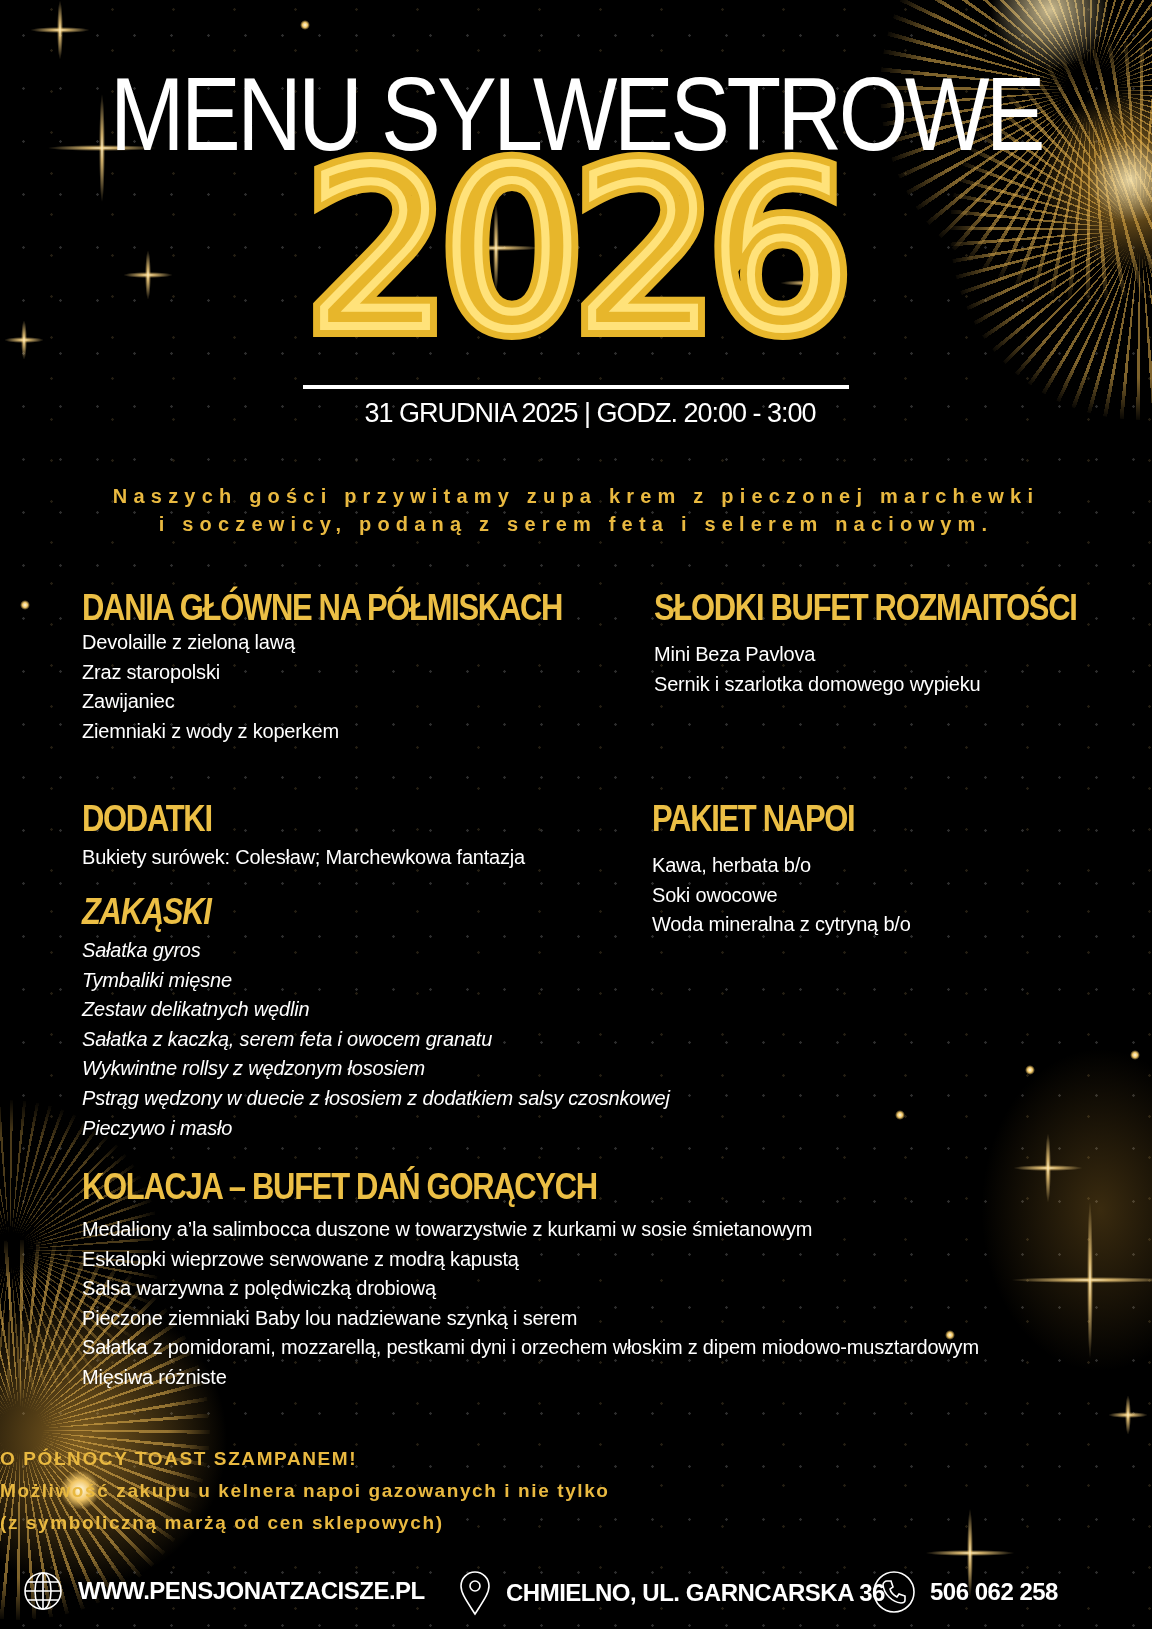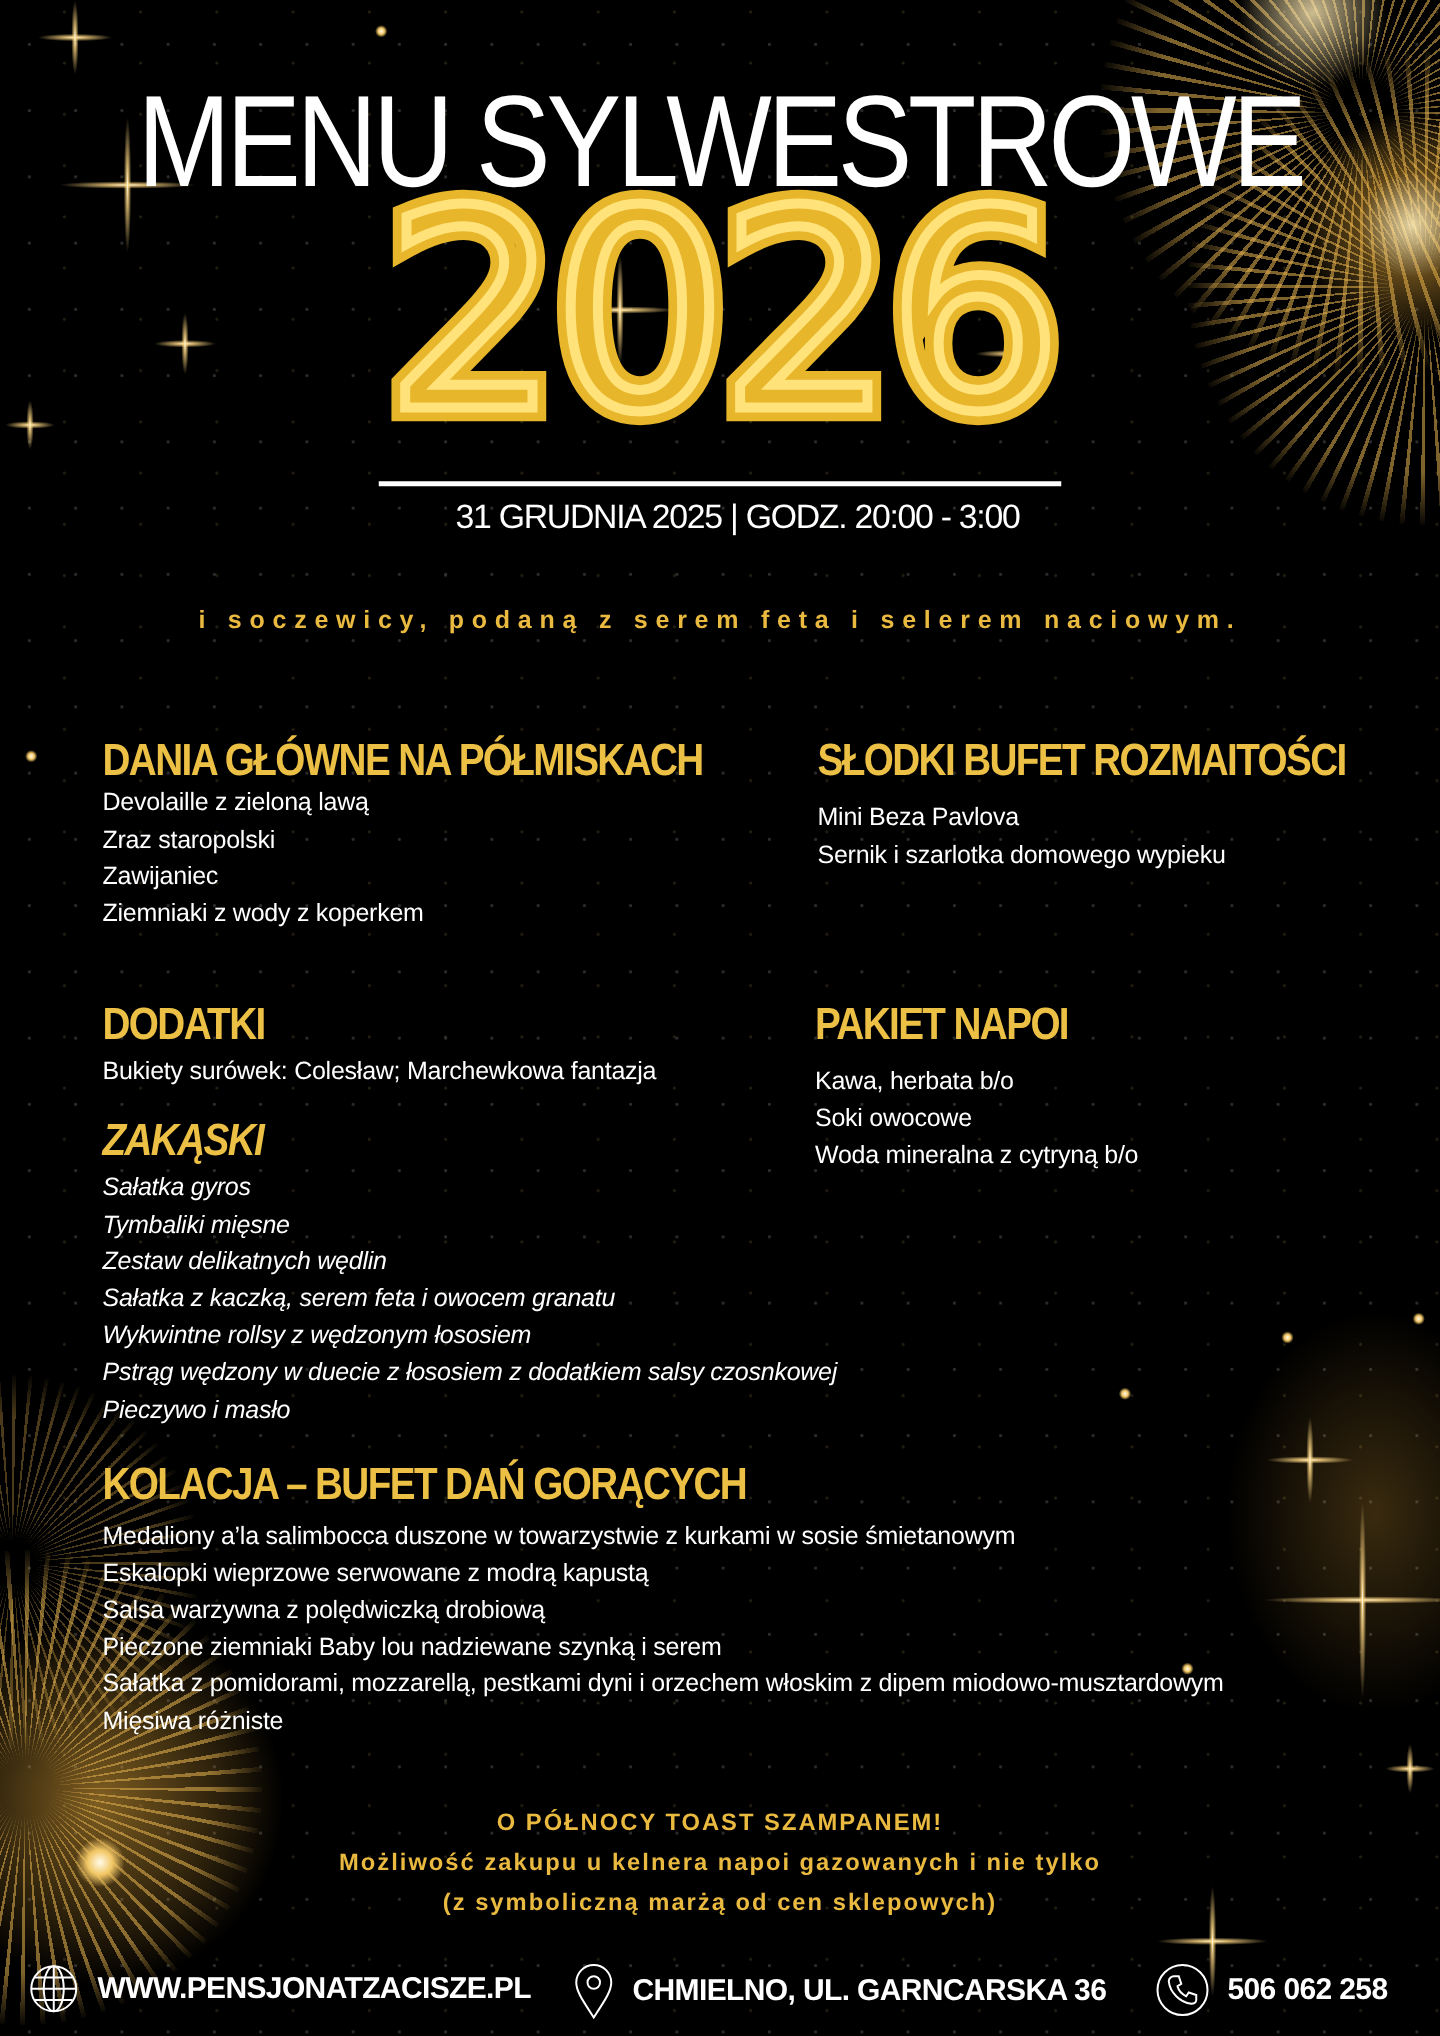"Naszych gości przywitamy zupa krem" div { html: none -> <div>Naszych gości przywitamy zupa krem z pieczonej marchewki</div> }
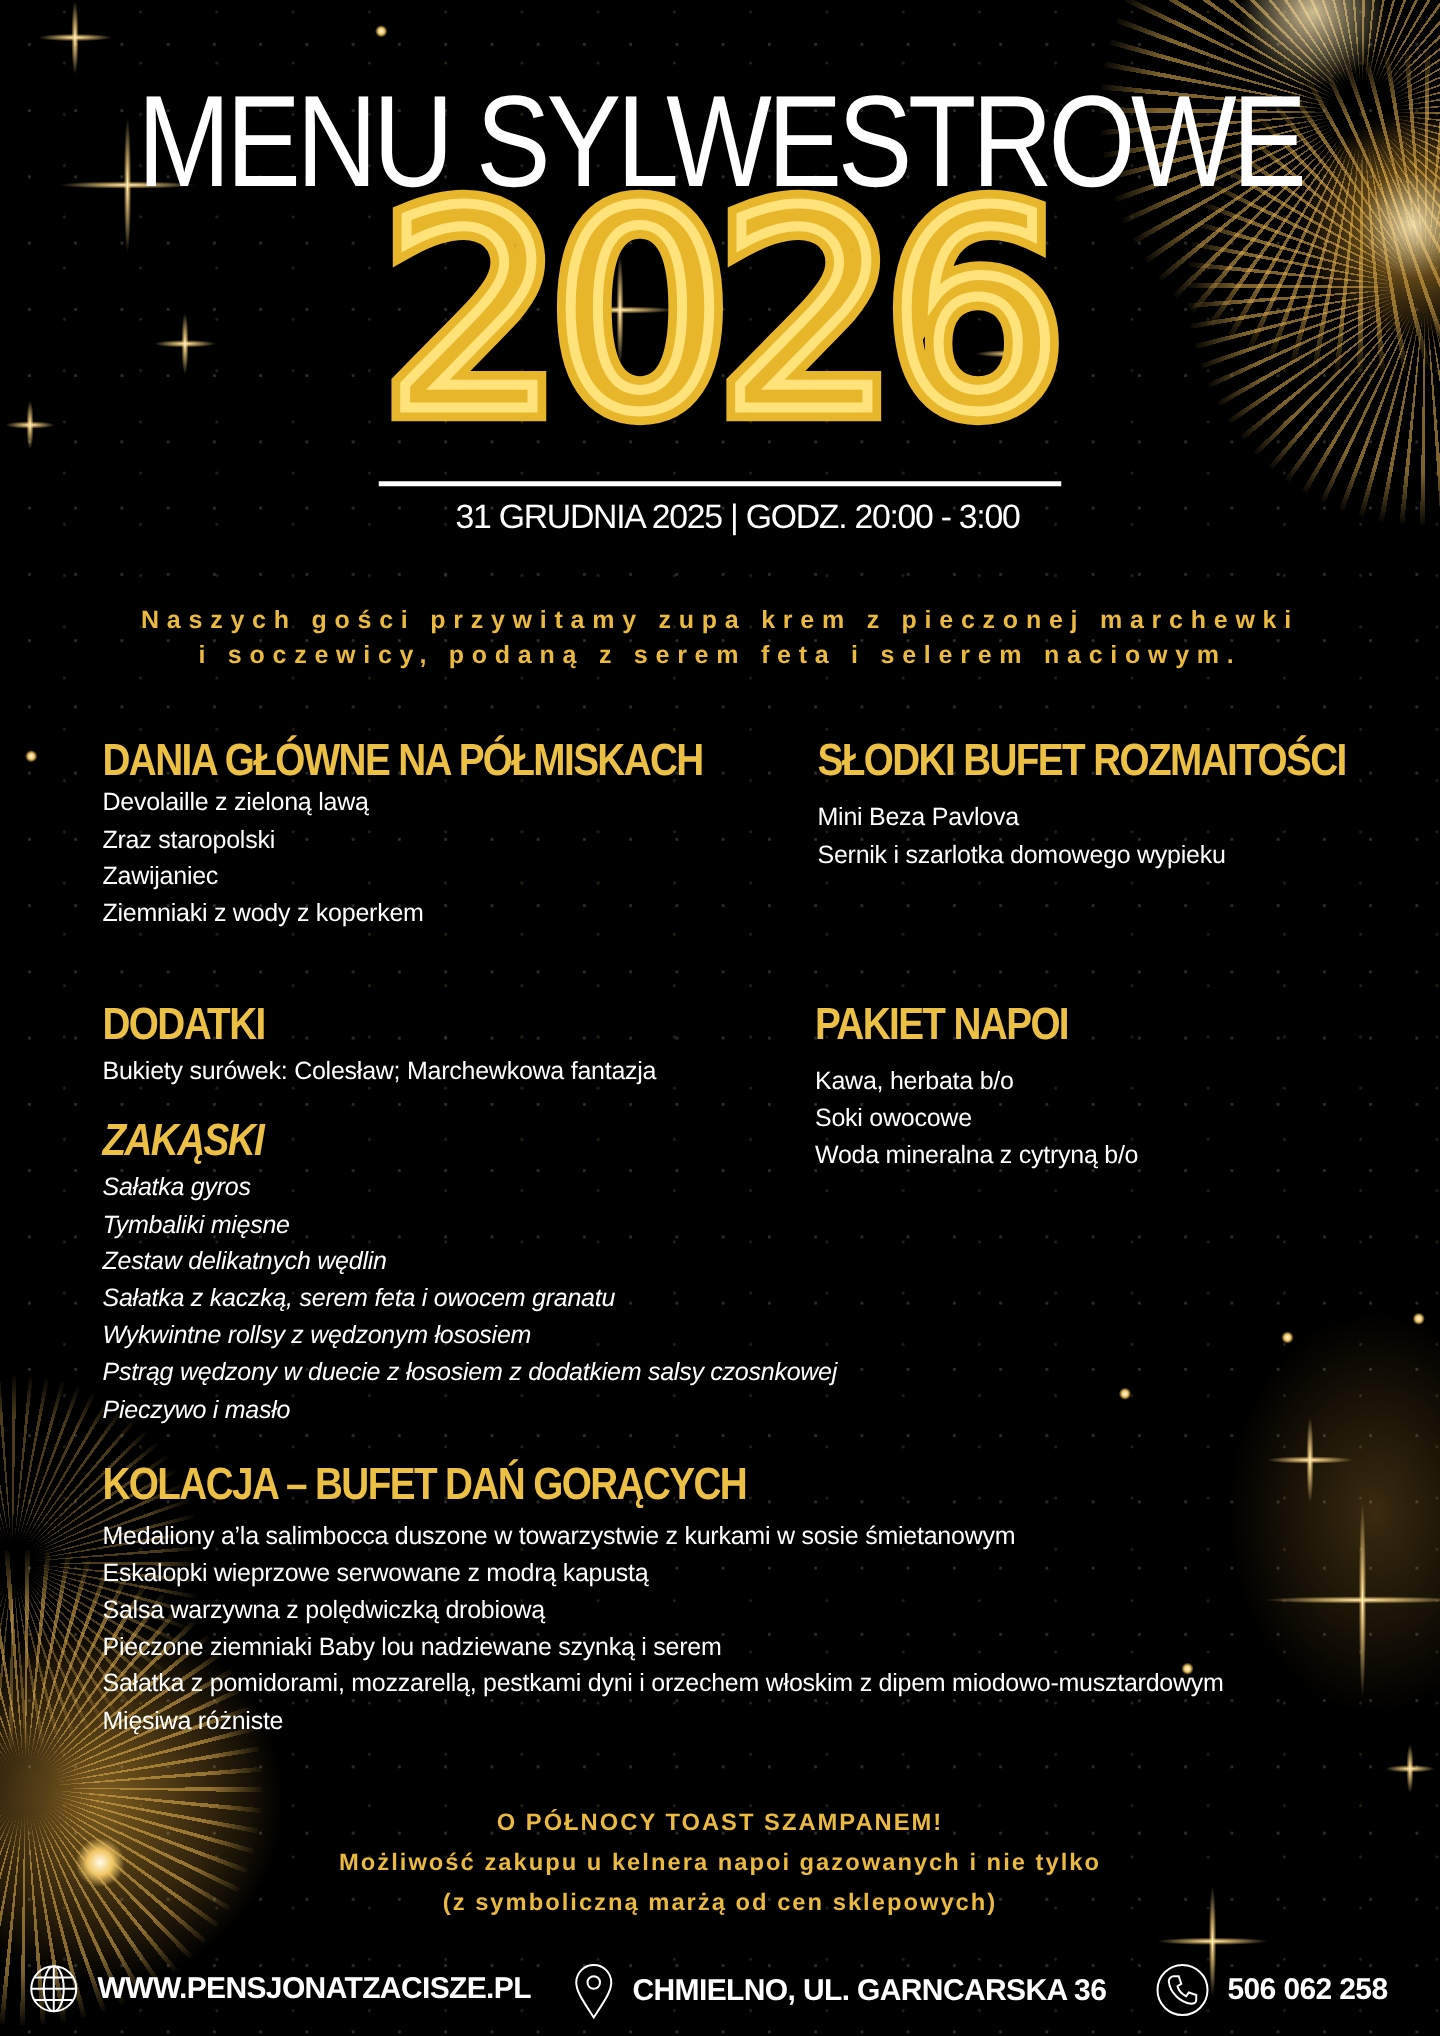"O PÓŁNOCY TOAST SZAMPANEM!" .footer-note { text-align: center -> none }
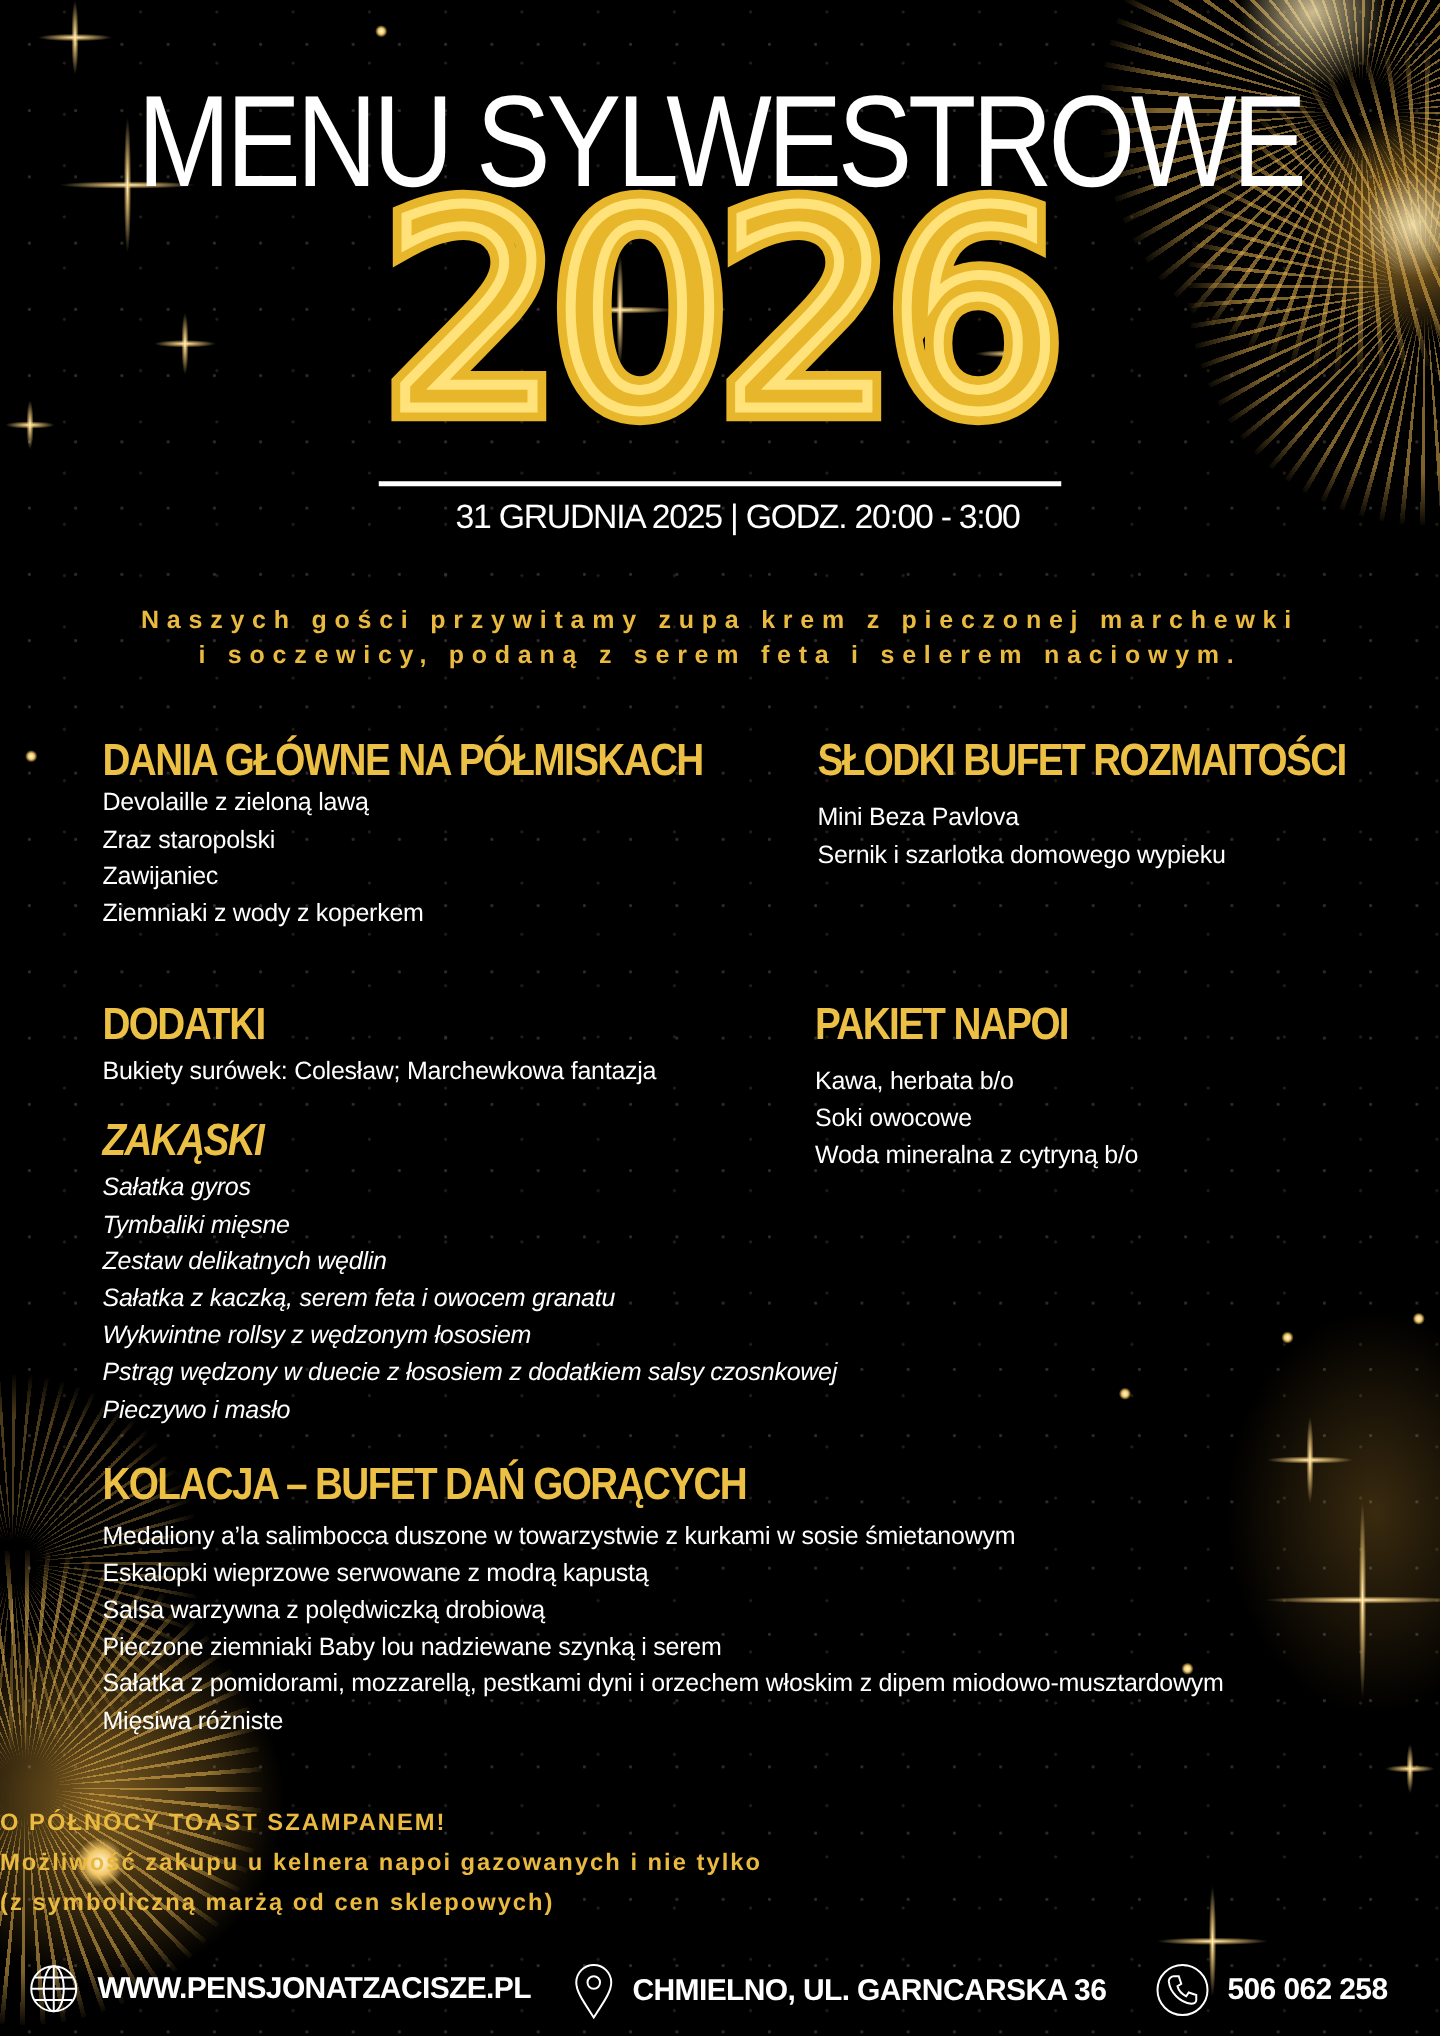"506 062 258" div.contact { left: 924px -> 872px }
